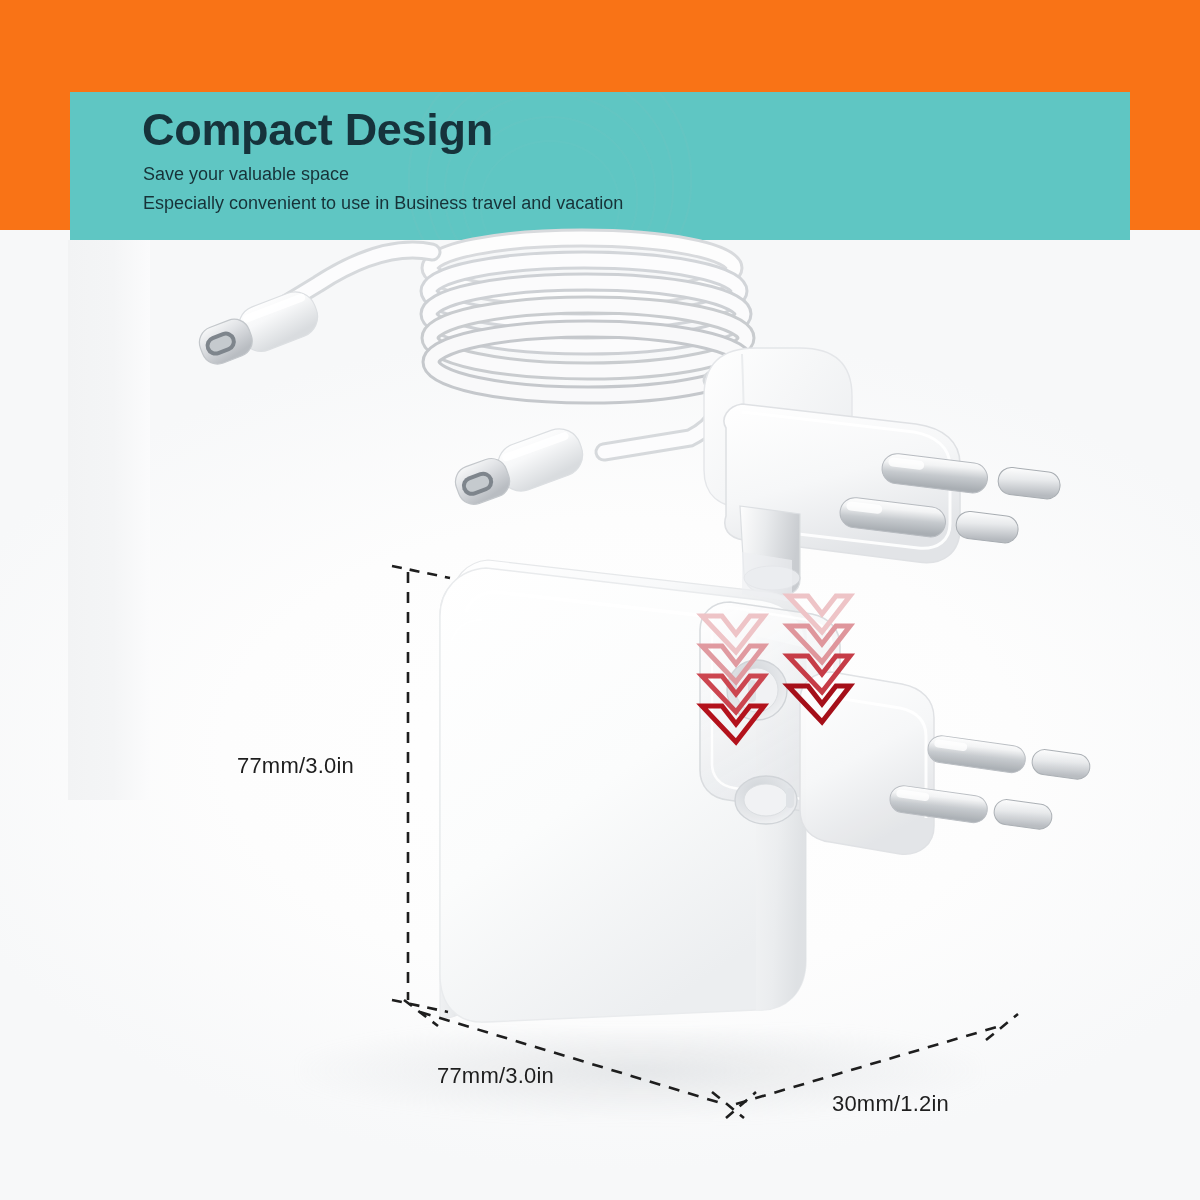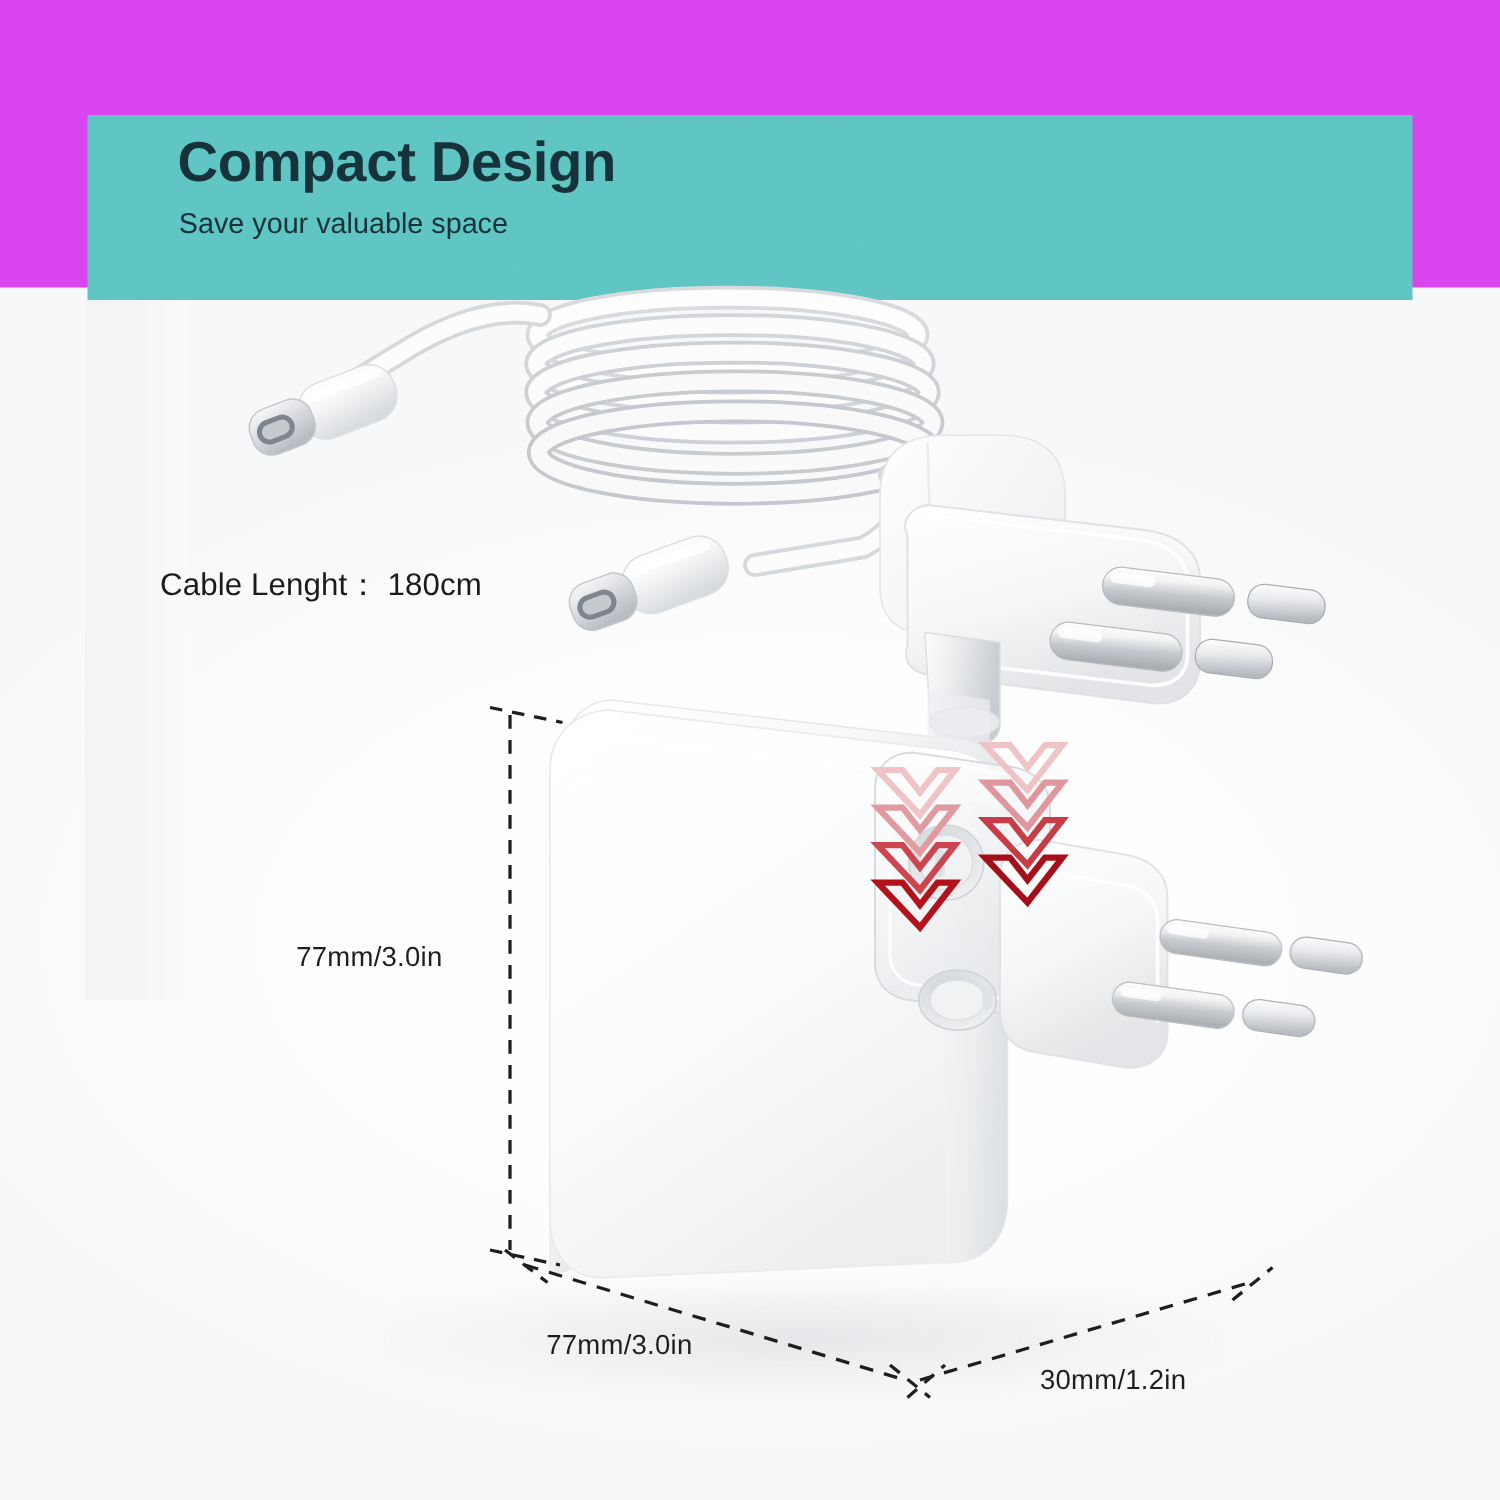"Compact Design" #canvas { background: #d946ef -> #f97316 }
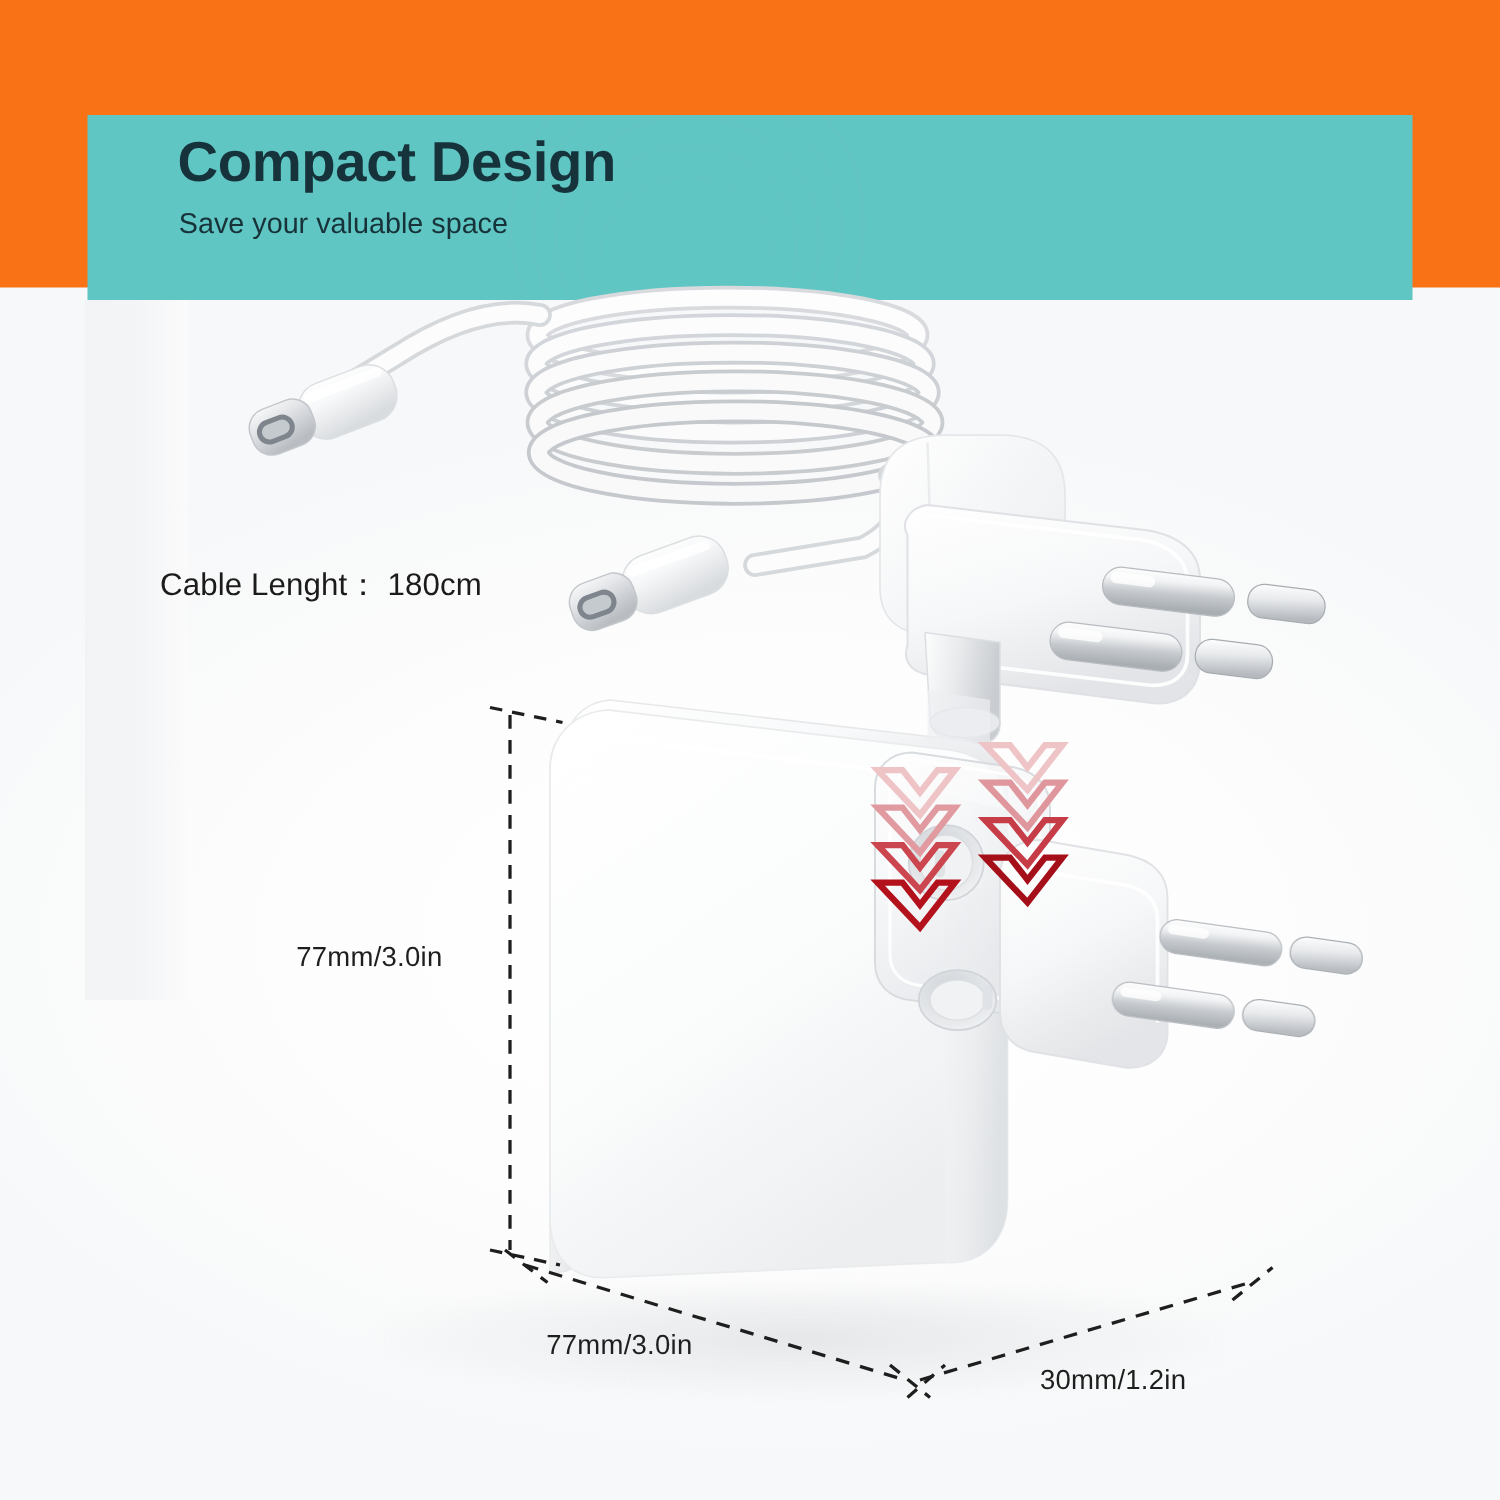"Save your valuable space" .banner-sub { font-size: 23px -> 18px }
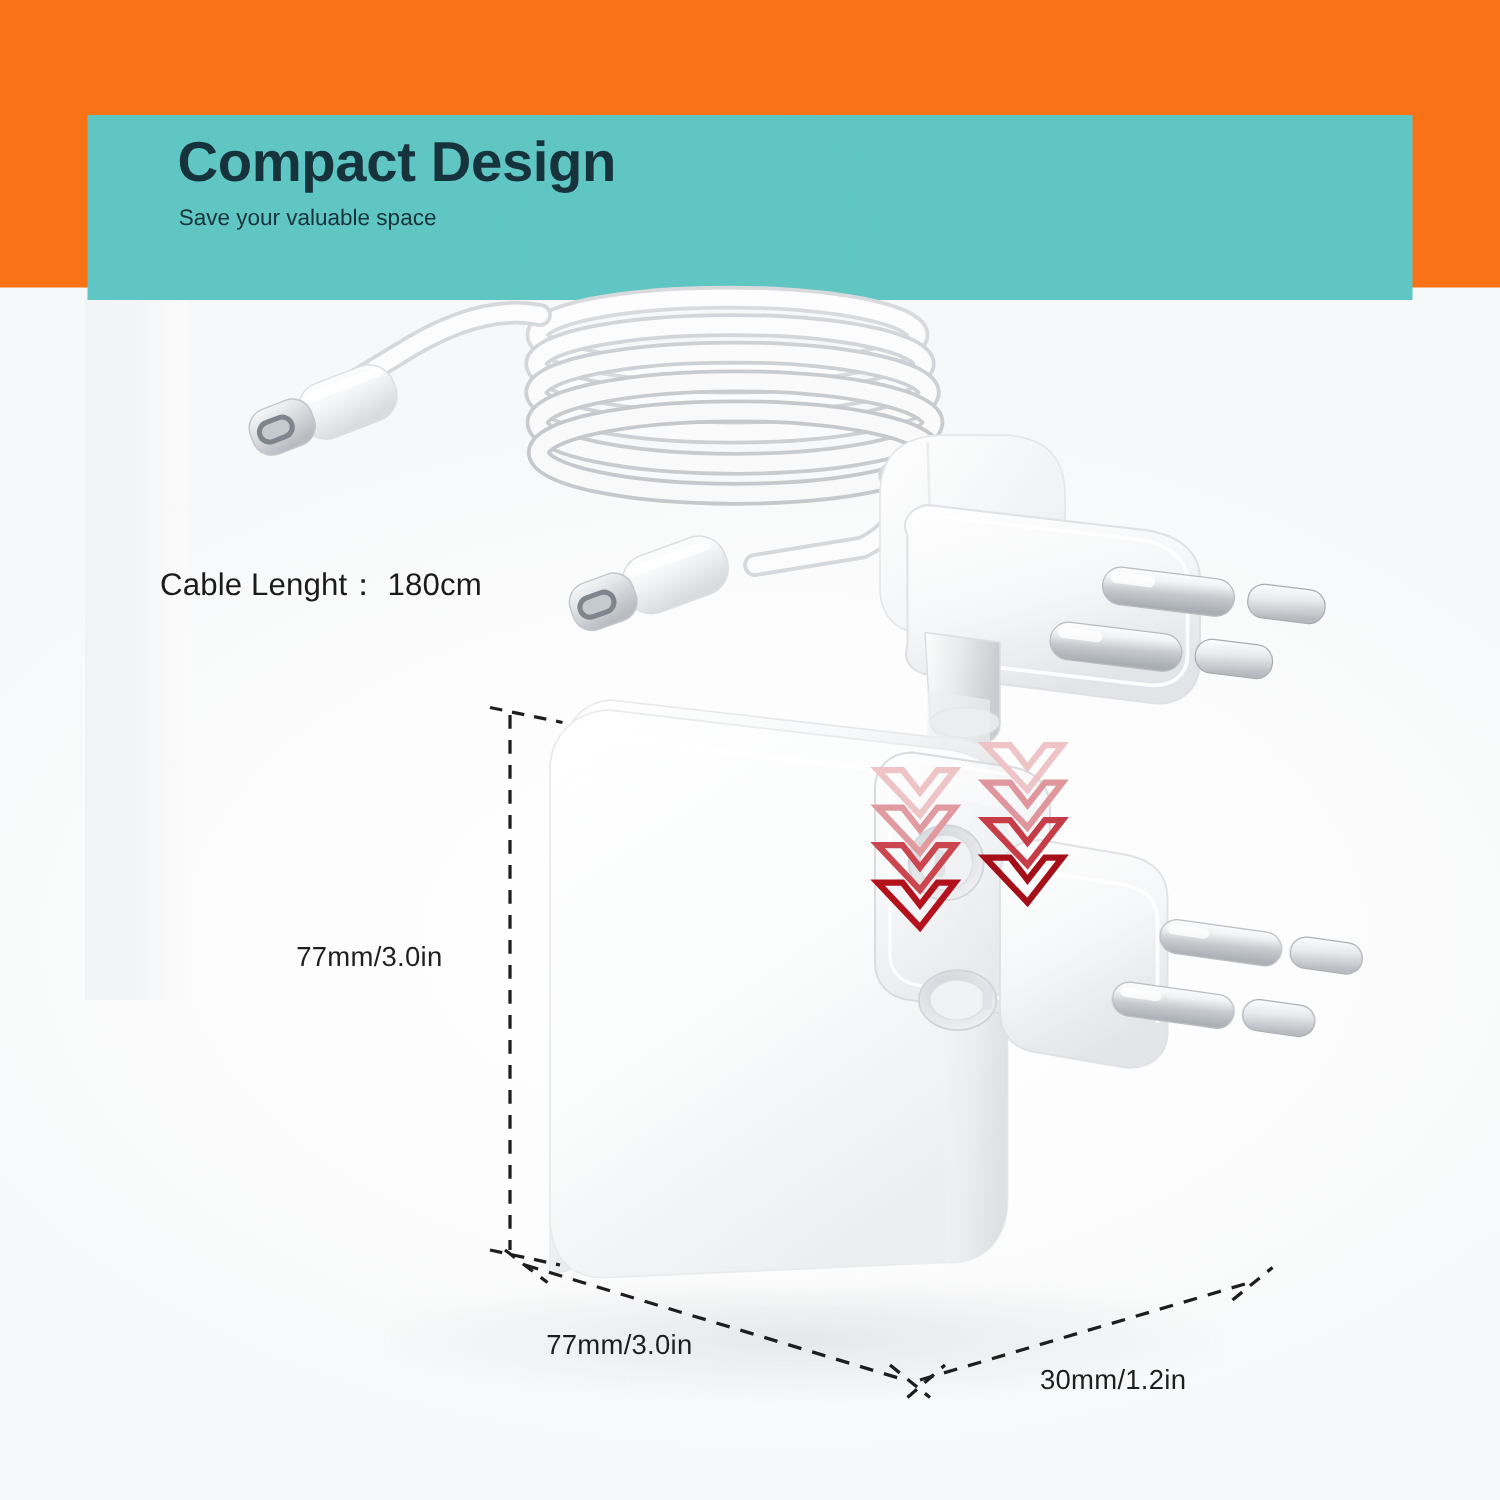"Especially convenient to use in" div.banner-sub { html: none -> <div>Especially convenient to use in Business travel and vacation</div> }
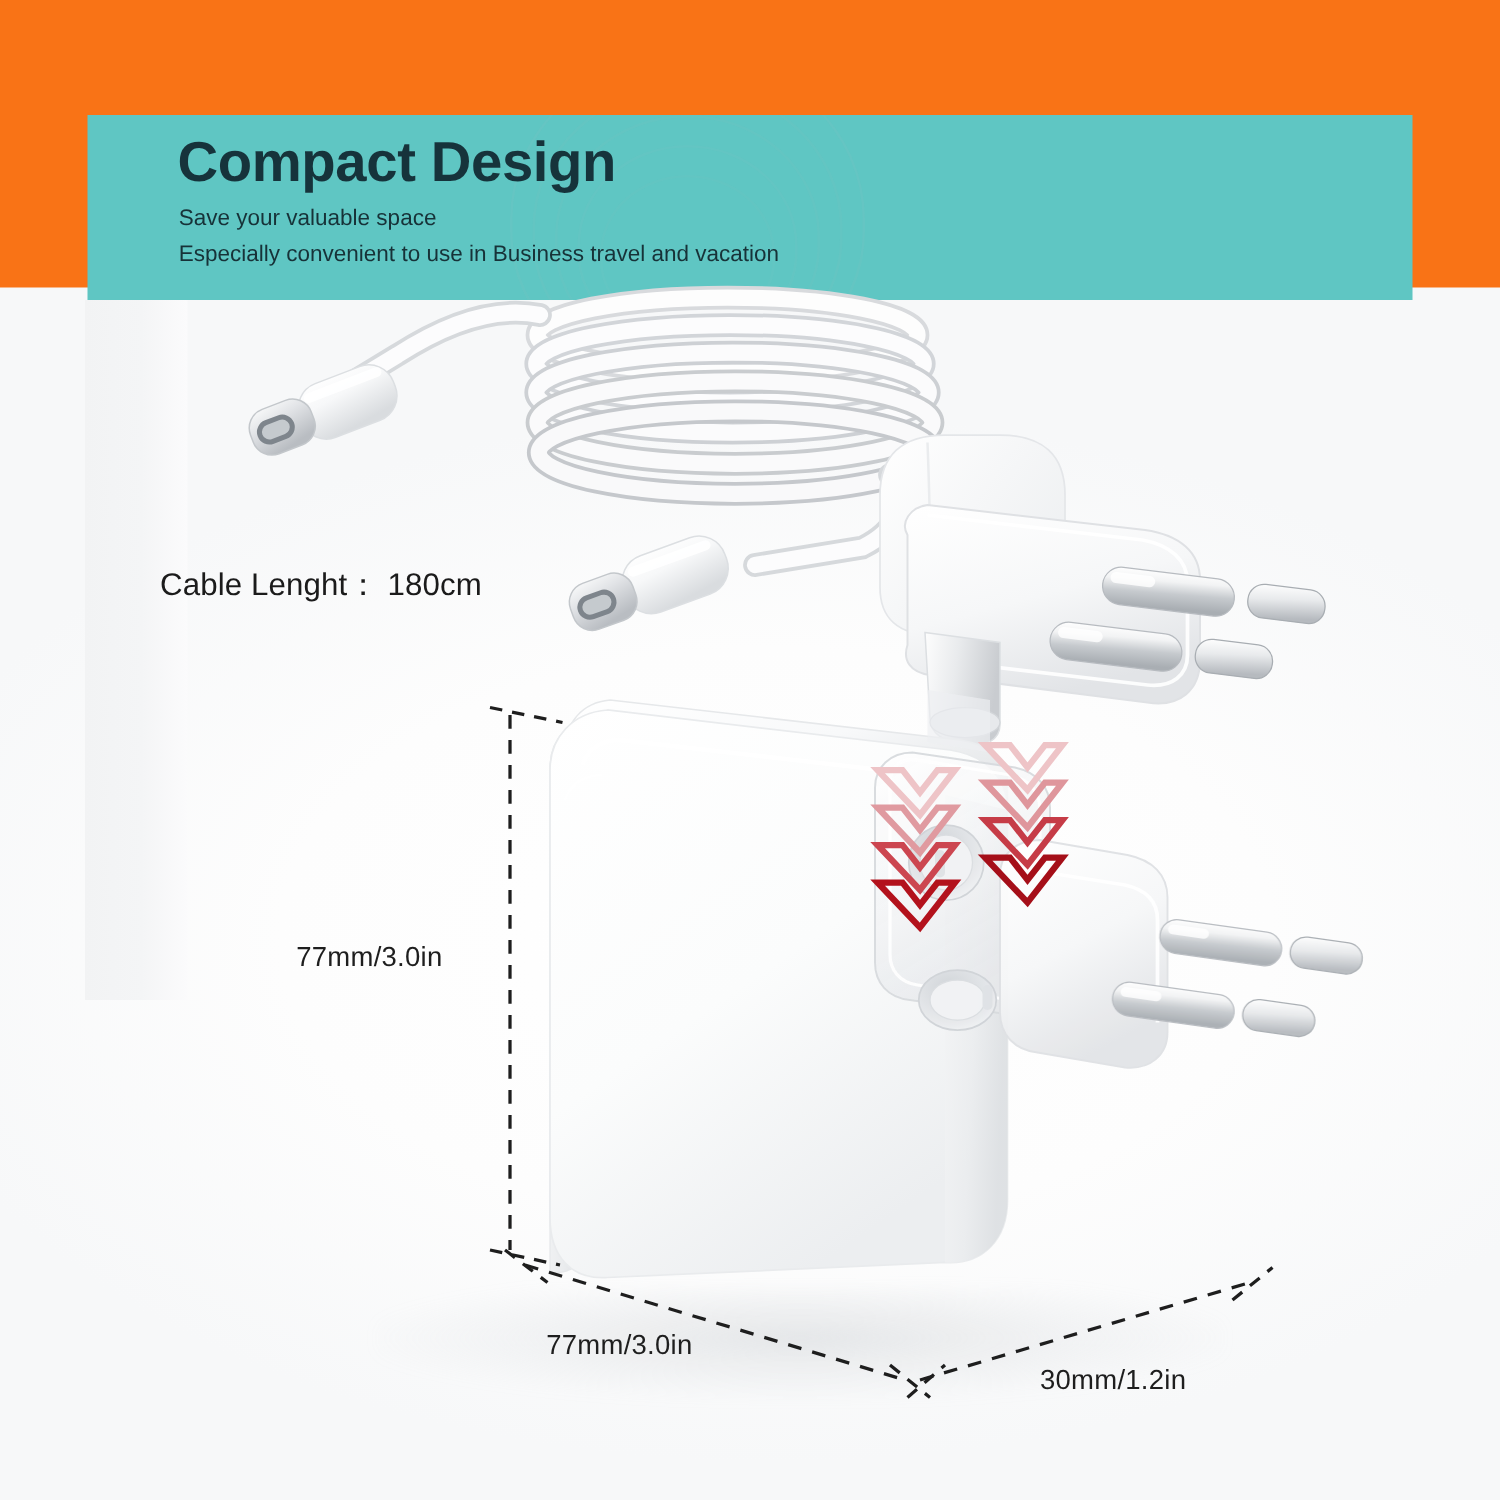"Cable Lenght： 180cm" div.cable-caption { html: <div>Cable Lenght： 180cm</div> -> none }
